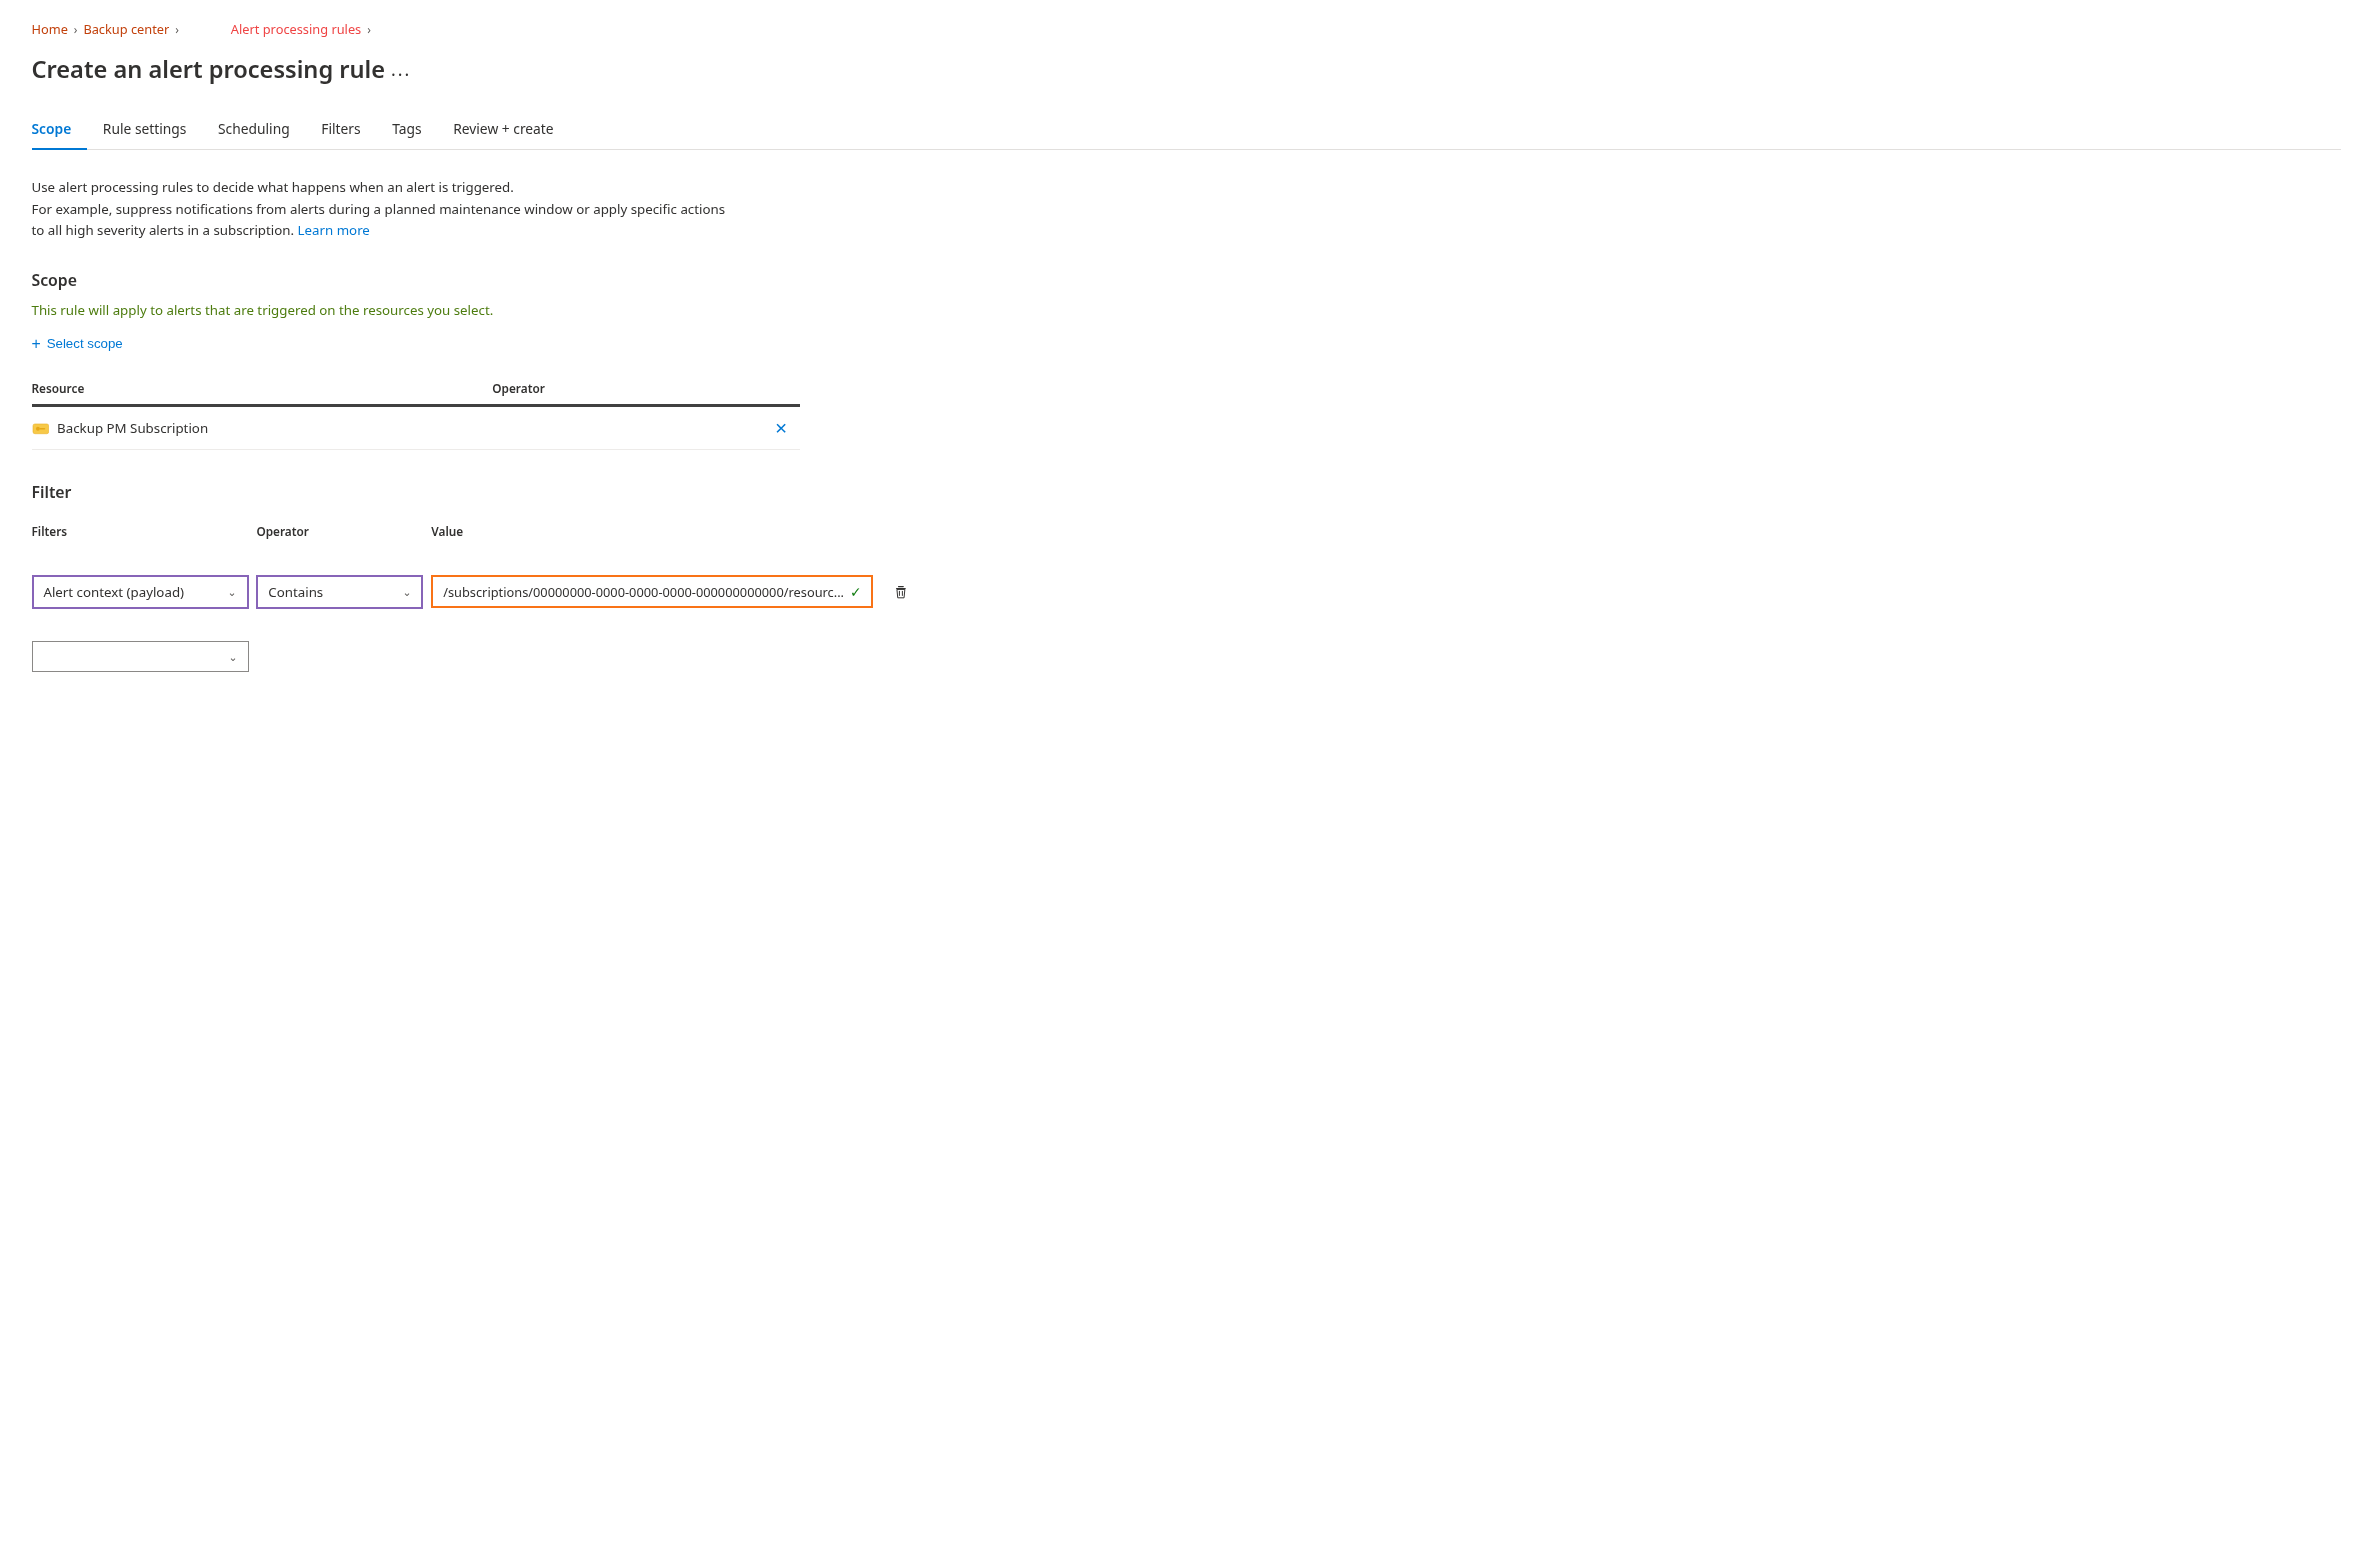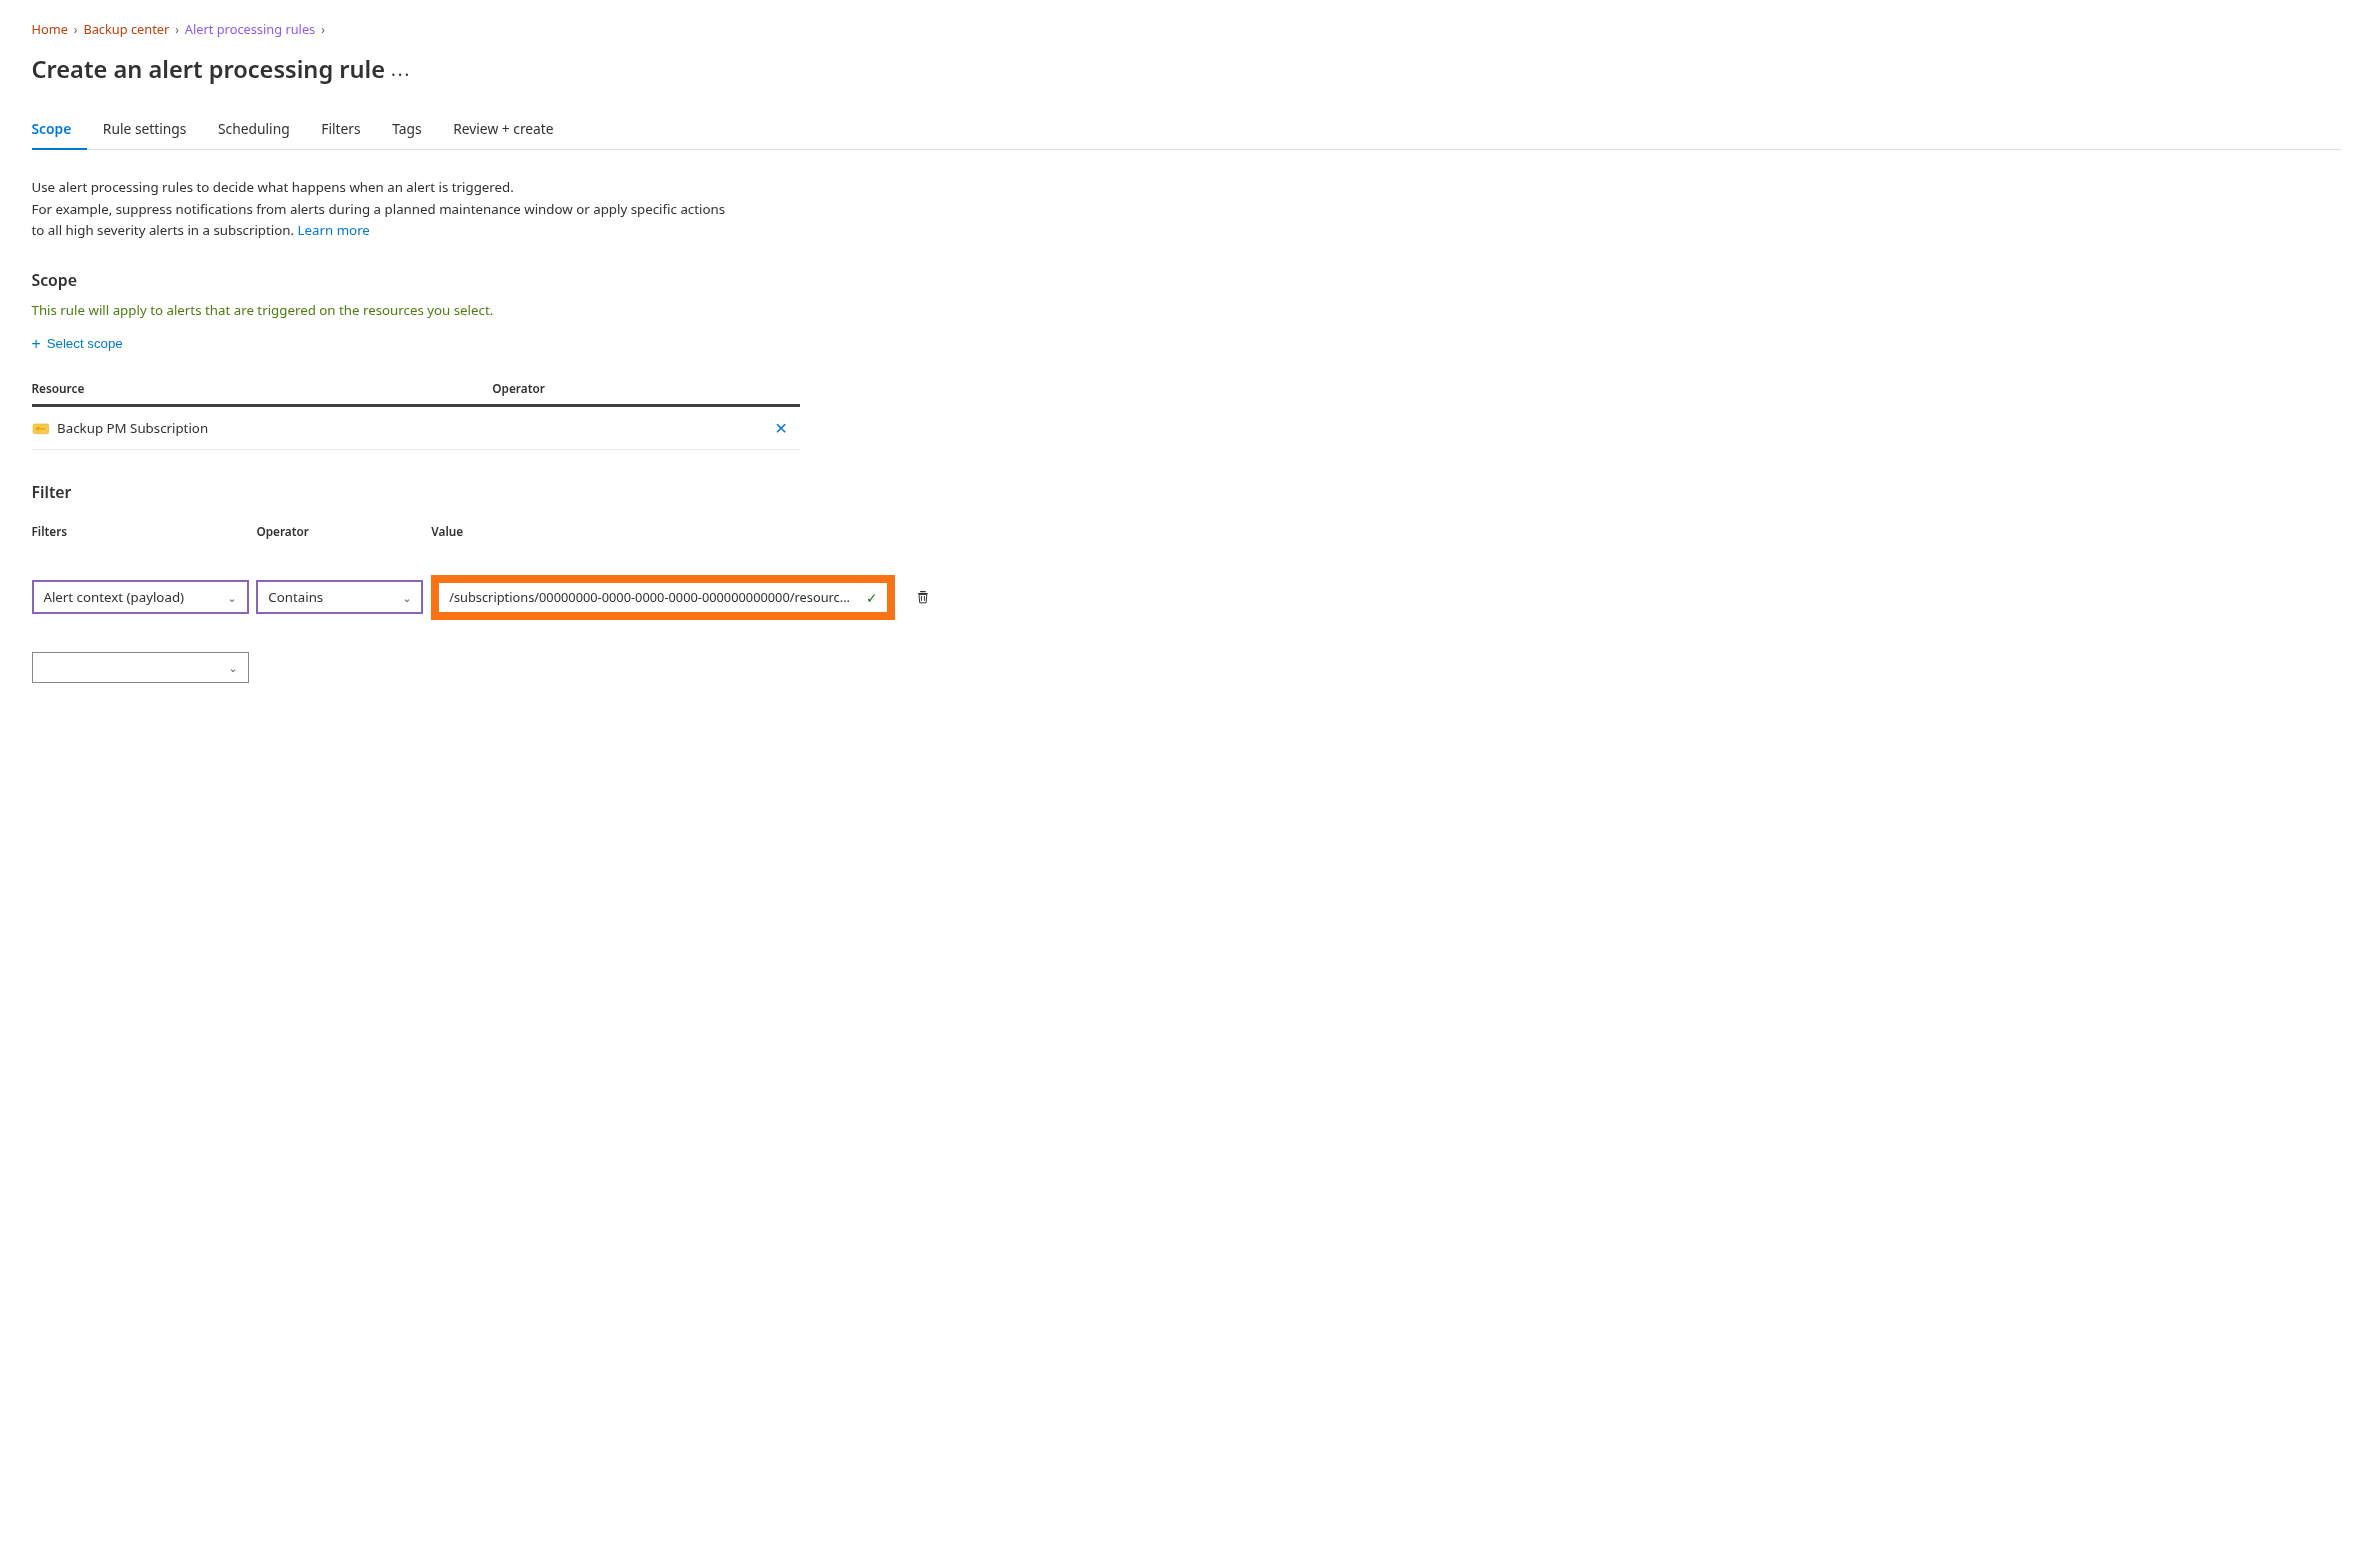"Alert processing rules" .breadcrumb .last { color: #8b5cf6 -> #ef4444; margin-left: none -> 46px }
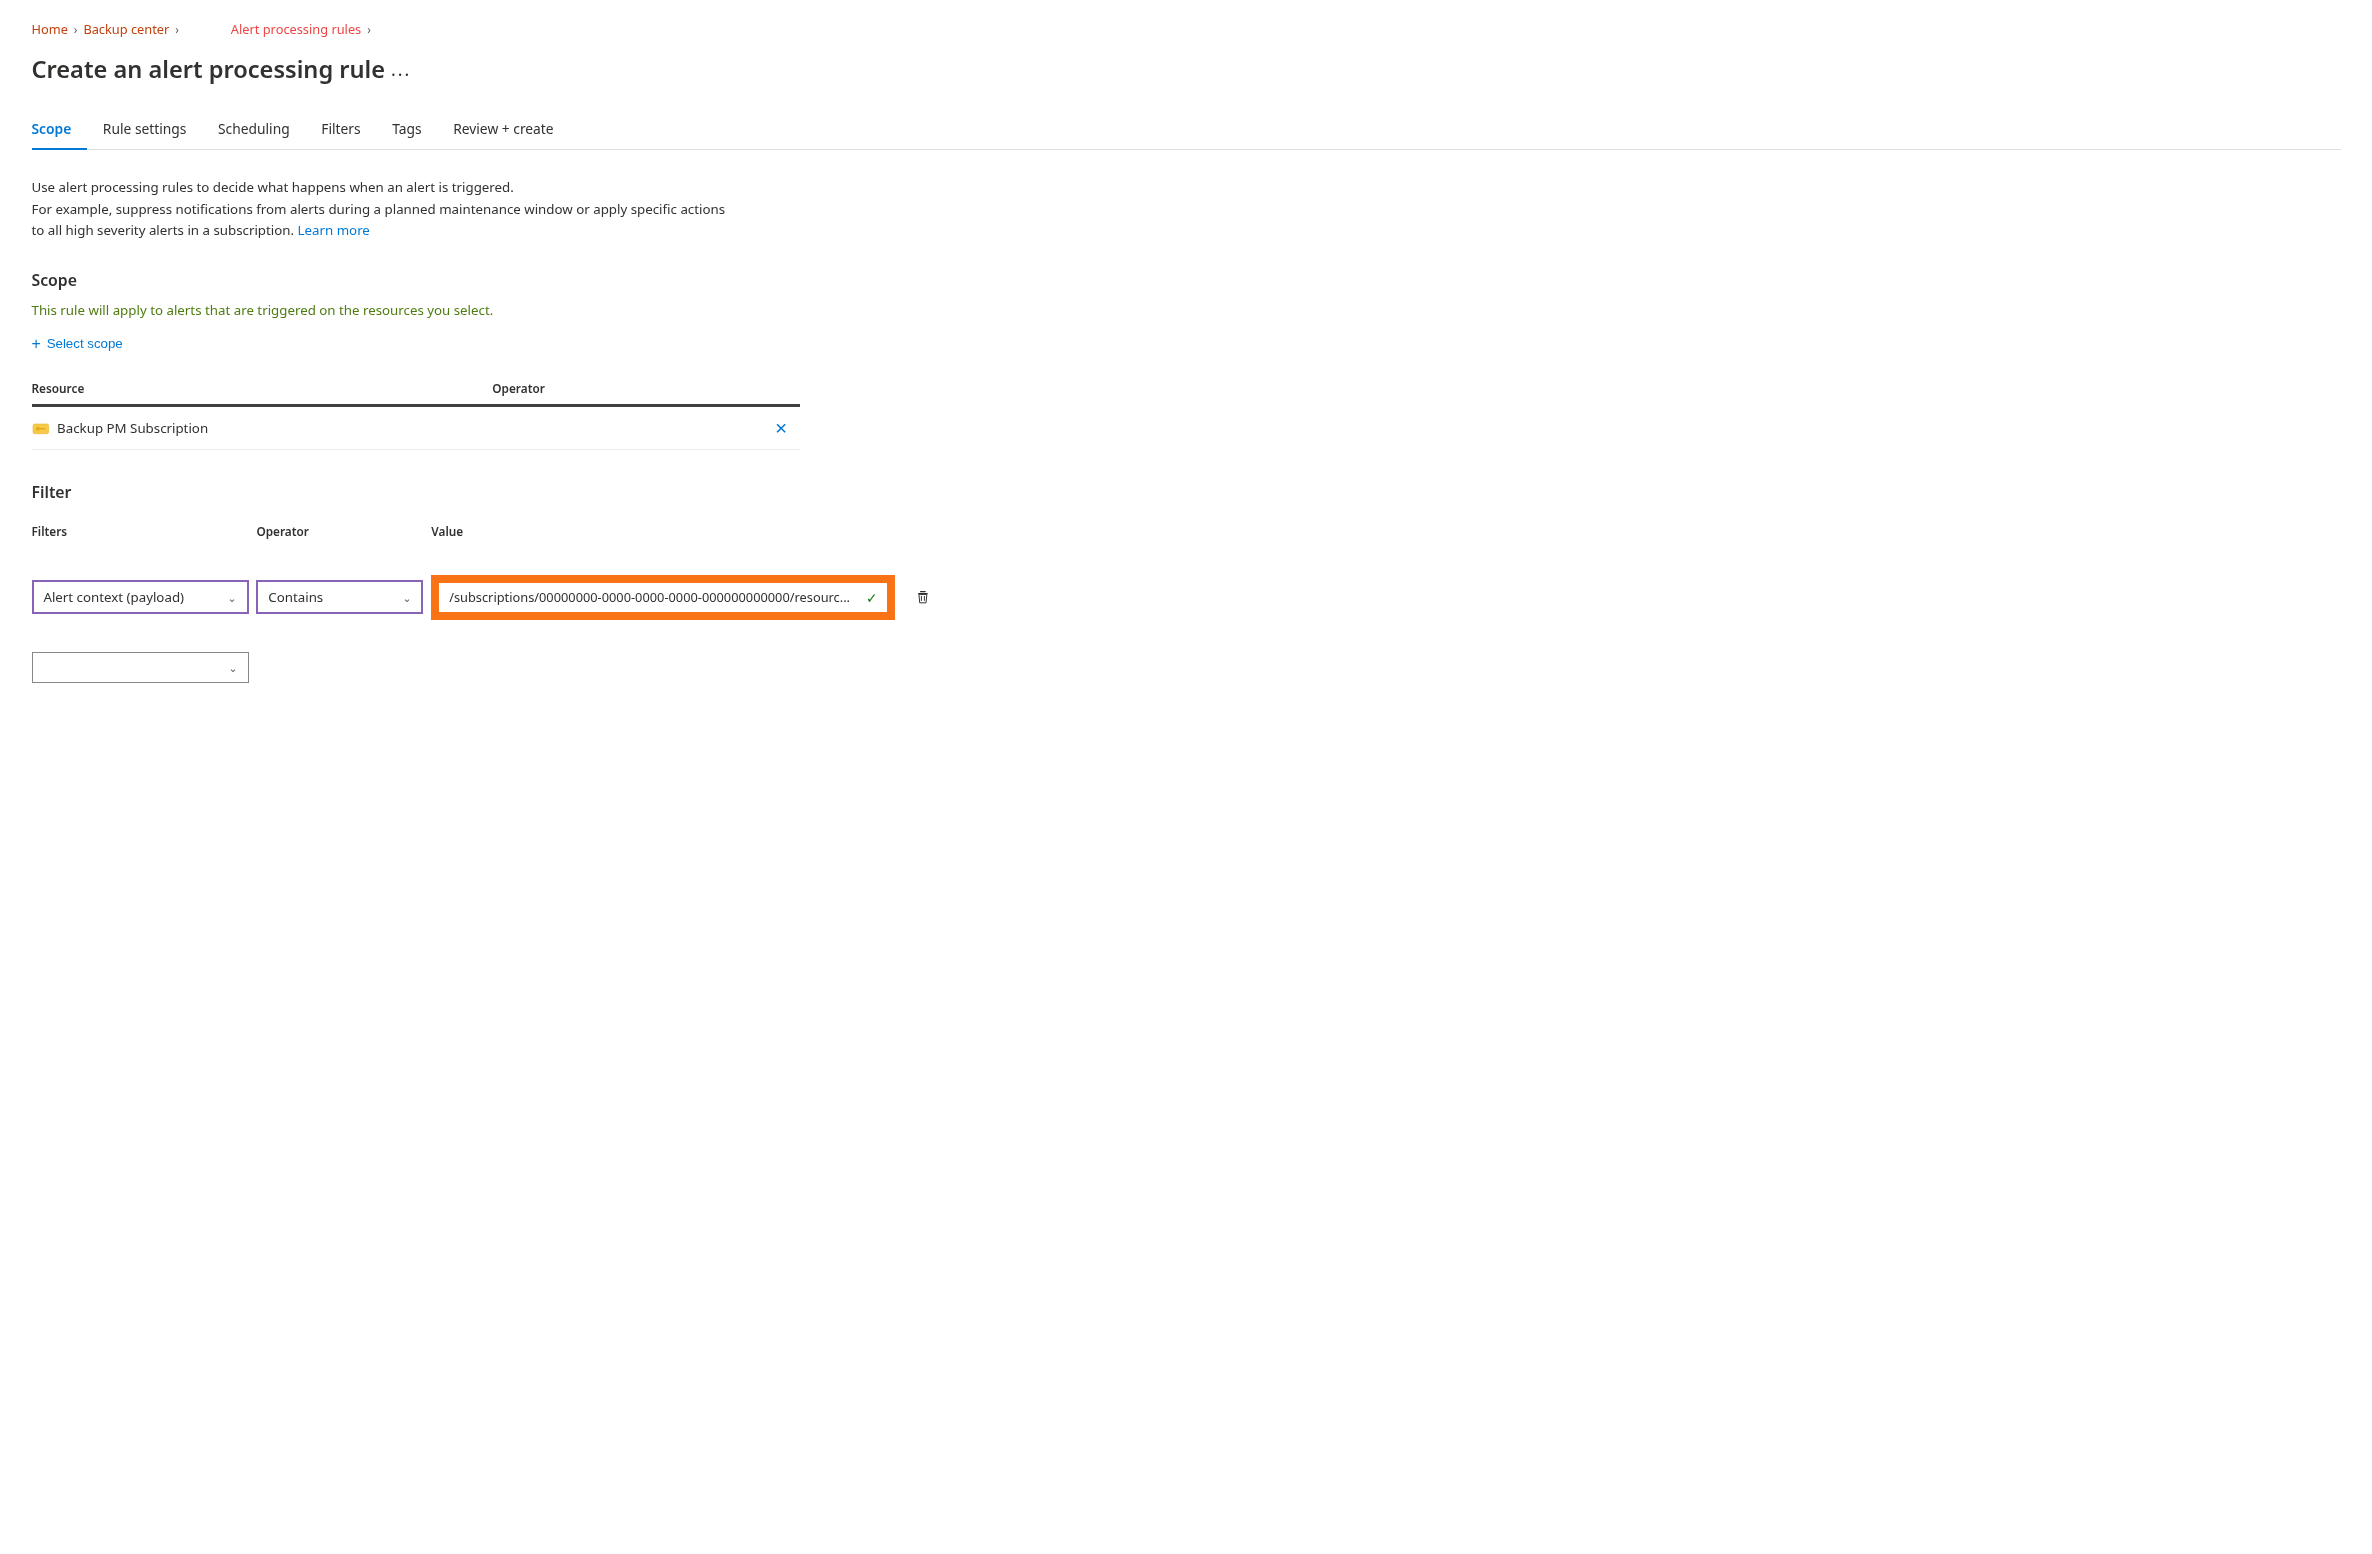"/subscriptions/00000000-0000-0000-0000-0" .value-input { border: 8px solid #f97316 -> 2px solid #f97316; gap: 16px -> 6px }
